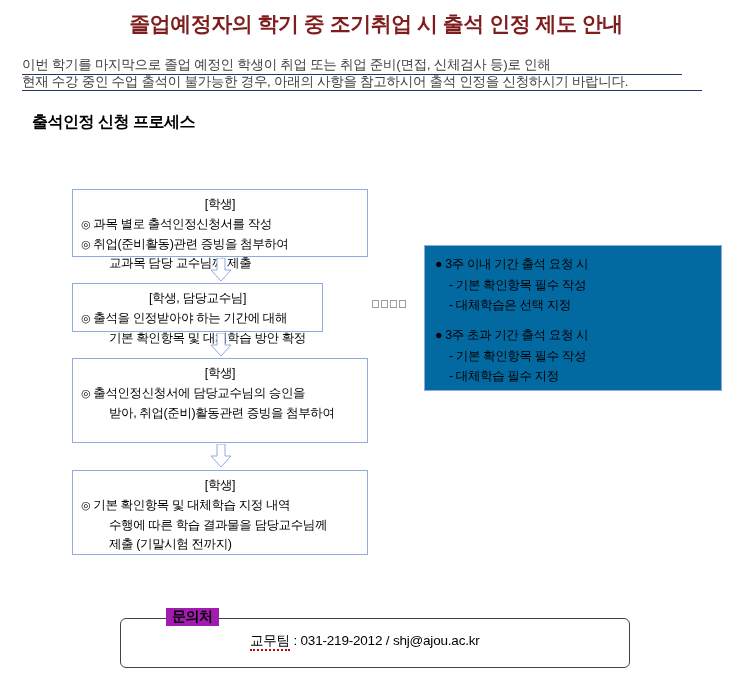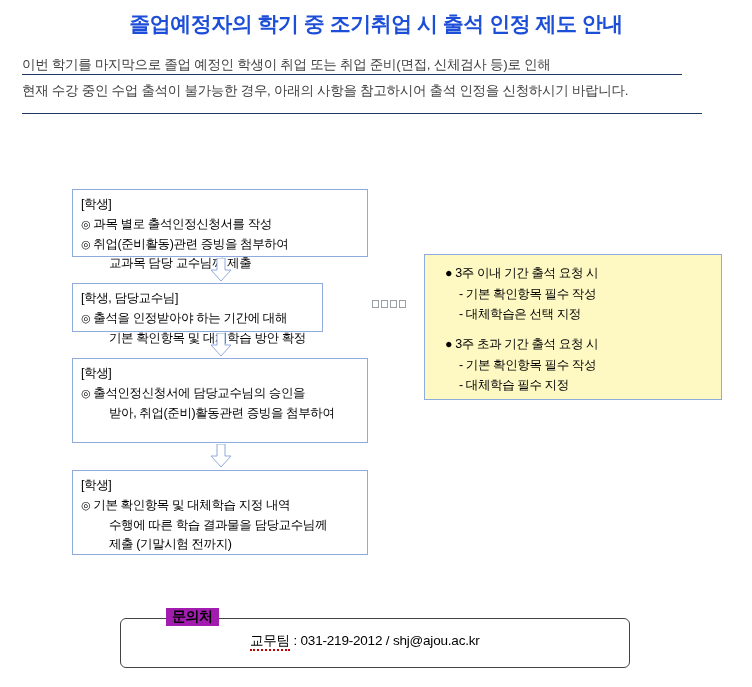"졸업예정자의 학기 중 조기취업 시" .title { color: #1d4ed8 -> #7f1d1d }
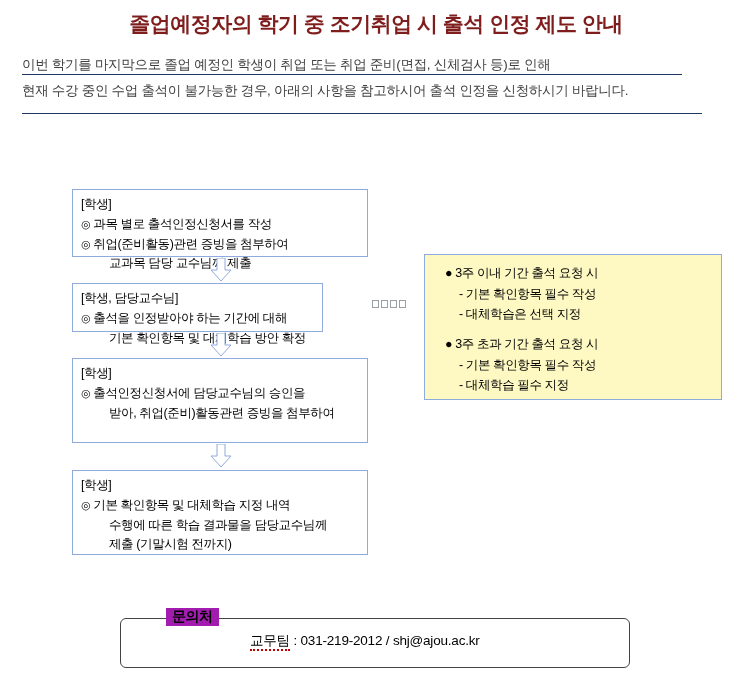"현재 수강 중인 수업 출석이" .intro .line2 { margin-top: 9px -> none; padding-bottom: 16px -> 2px }
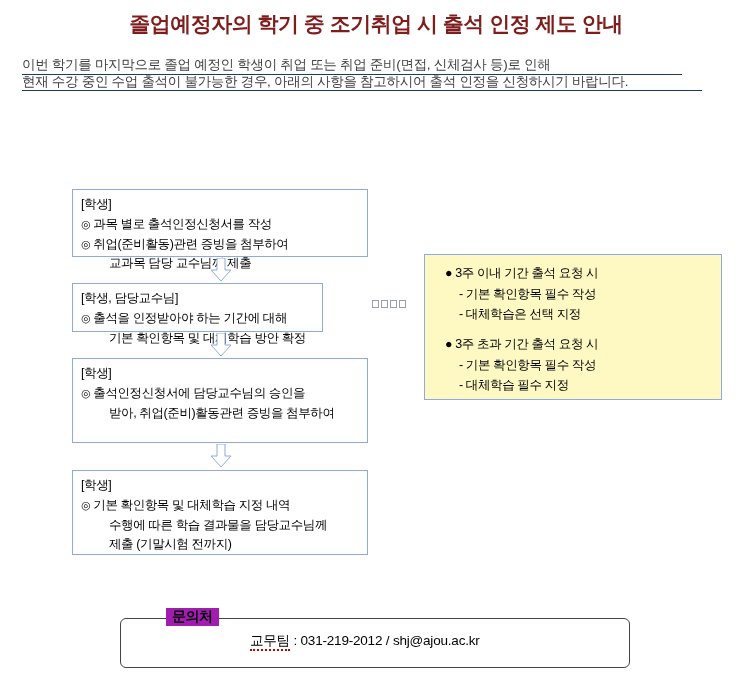"출석인정 신청 프로세스" div.section-heading { html: none -> <div>출석인정 신청 프로세스</div> }
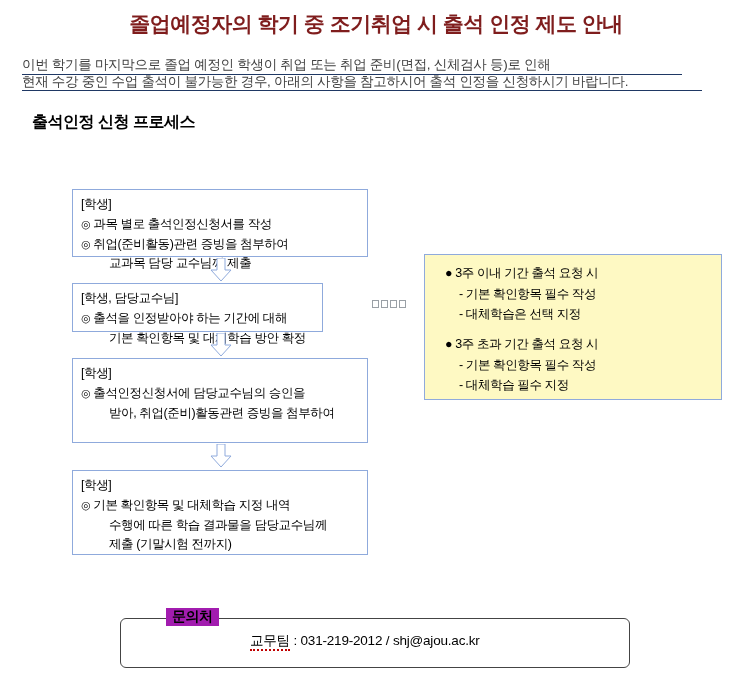"[학생]" .flow-box .role { text-align: none -> center }
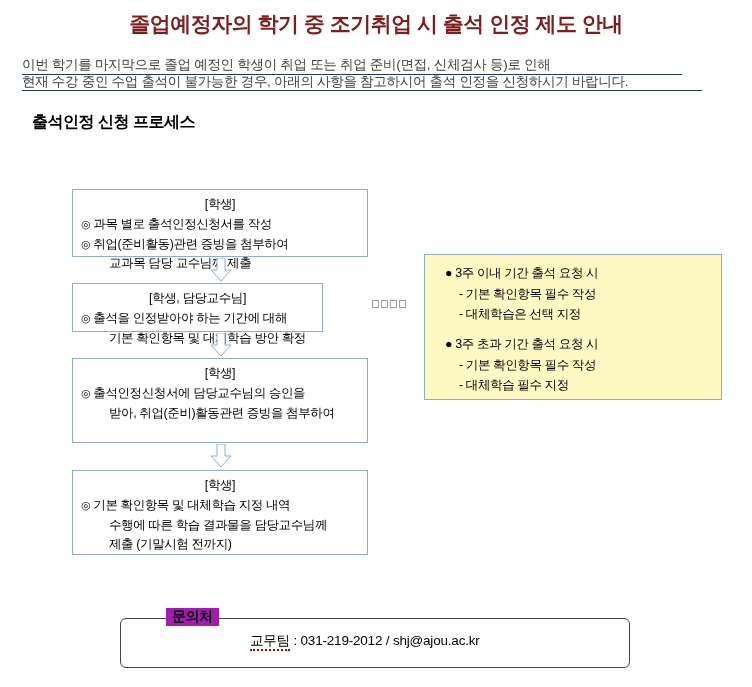"● 3주 이내 기간 출석" #note-box { background: #fef9c3 -> #0369a1; padding: 8px 20px -> 8px 10px; top: 254px -> 245px }
